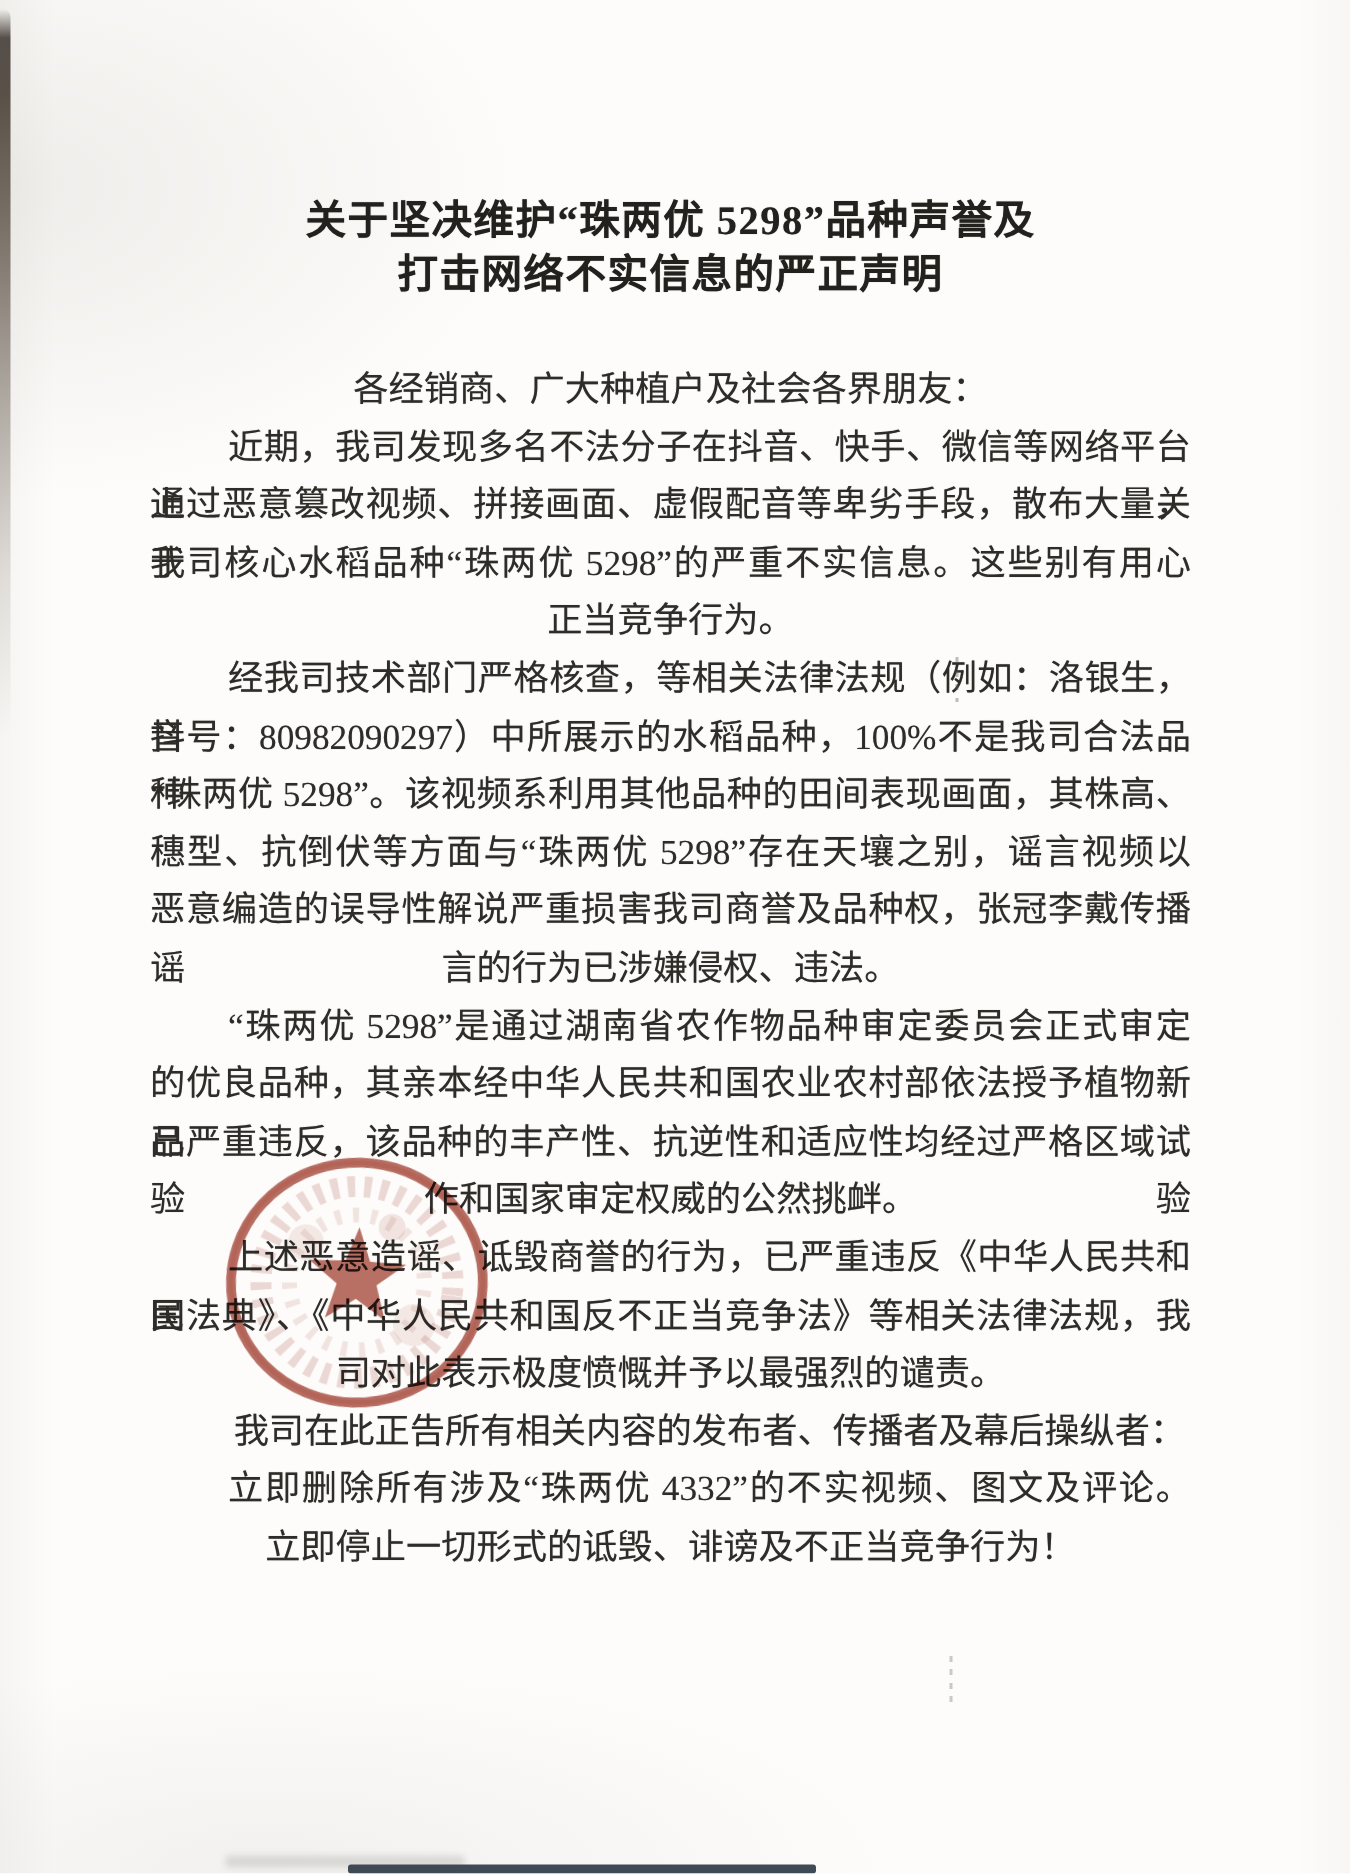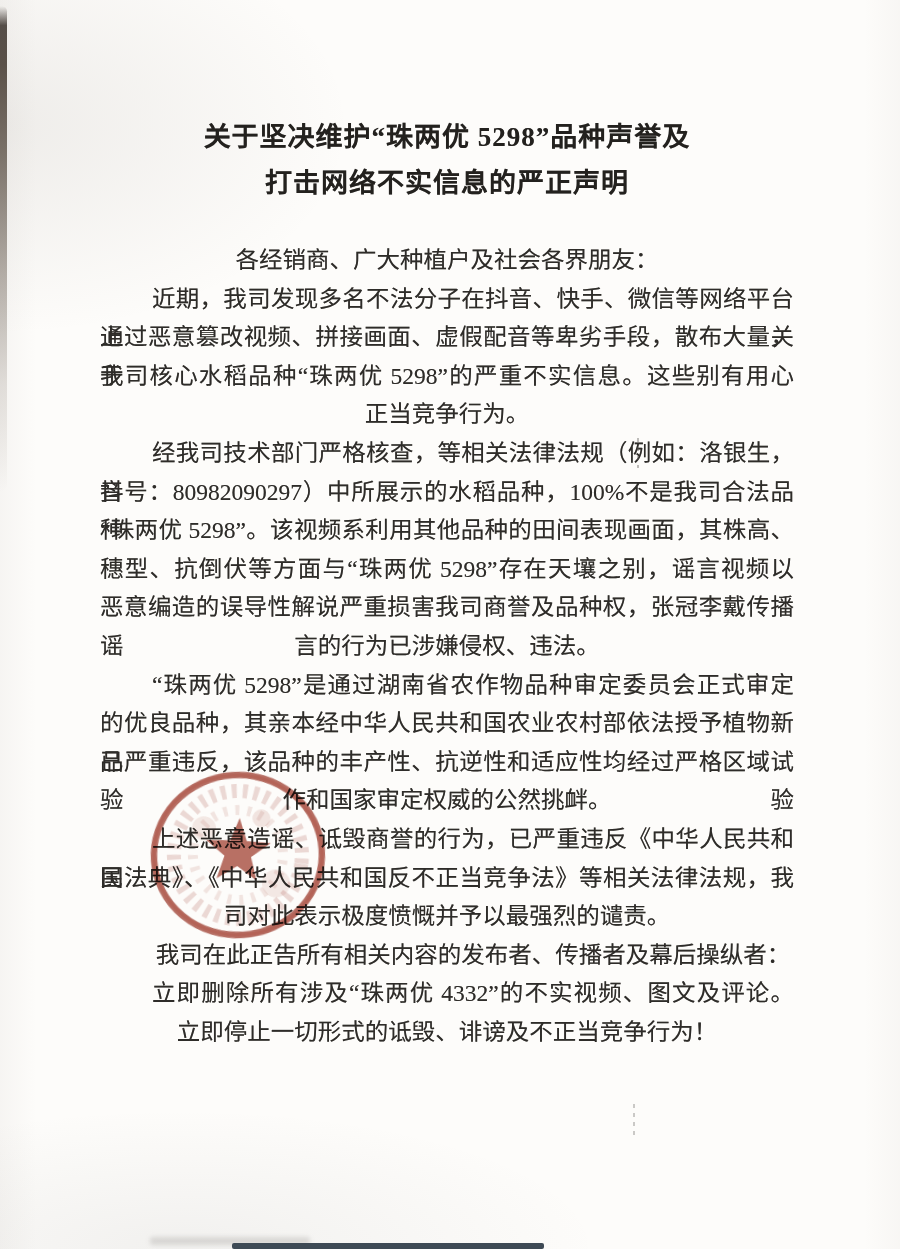"关于坚决维护“珠两优 5298”品种声誉及" .title.t1 { top: 120px -> 130px }
